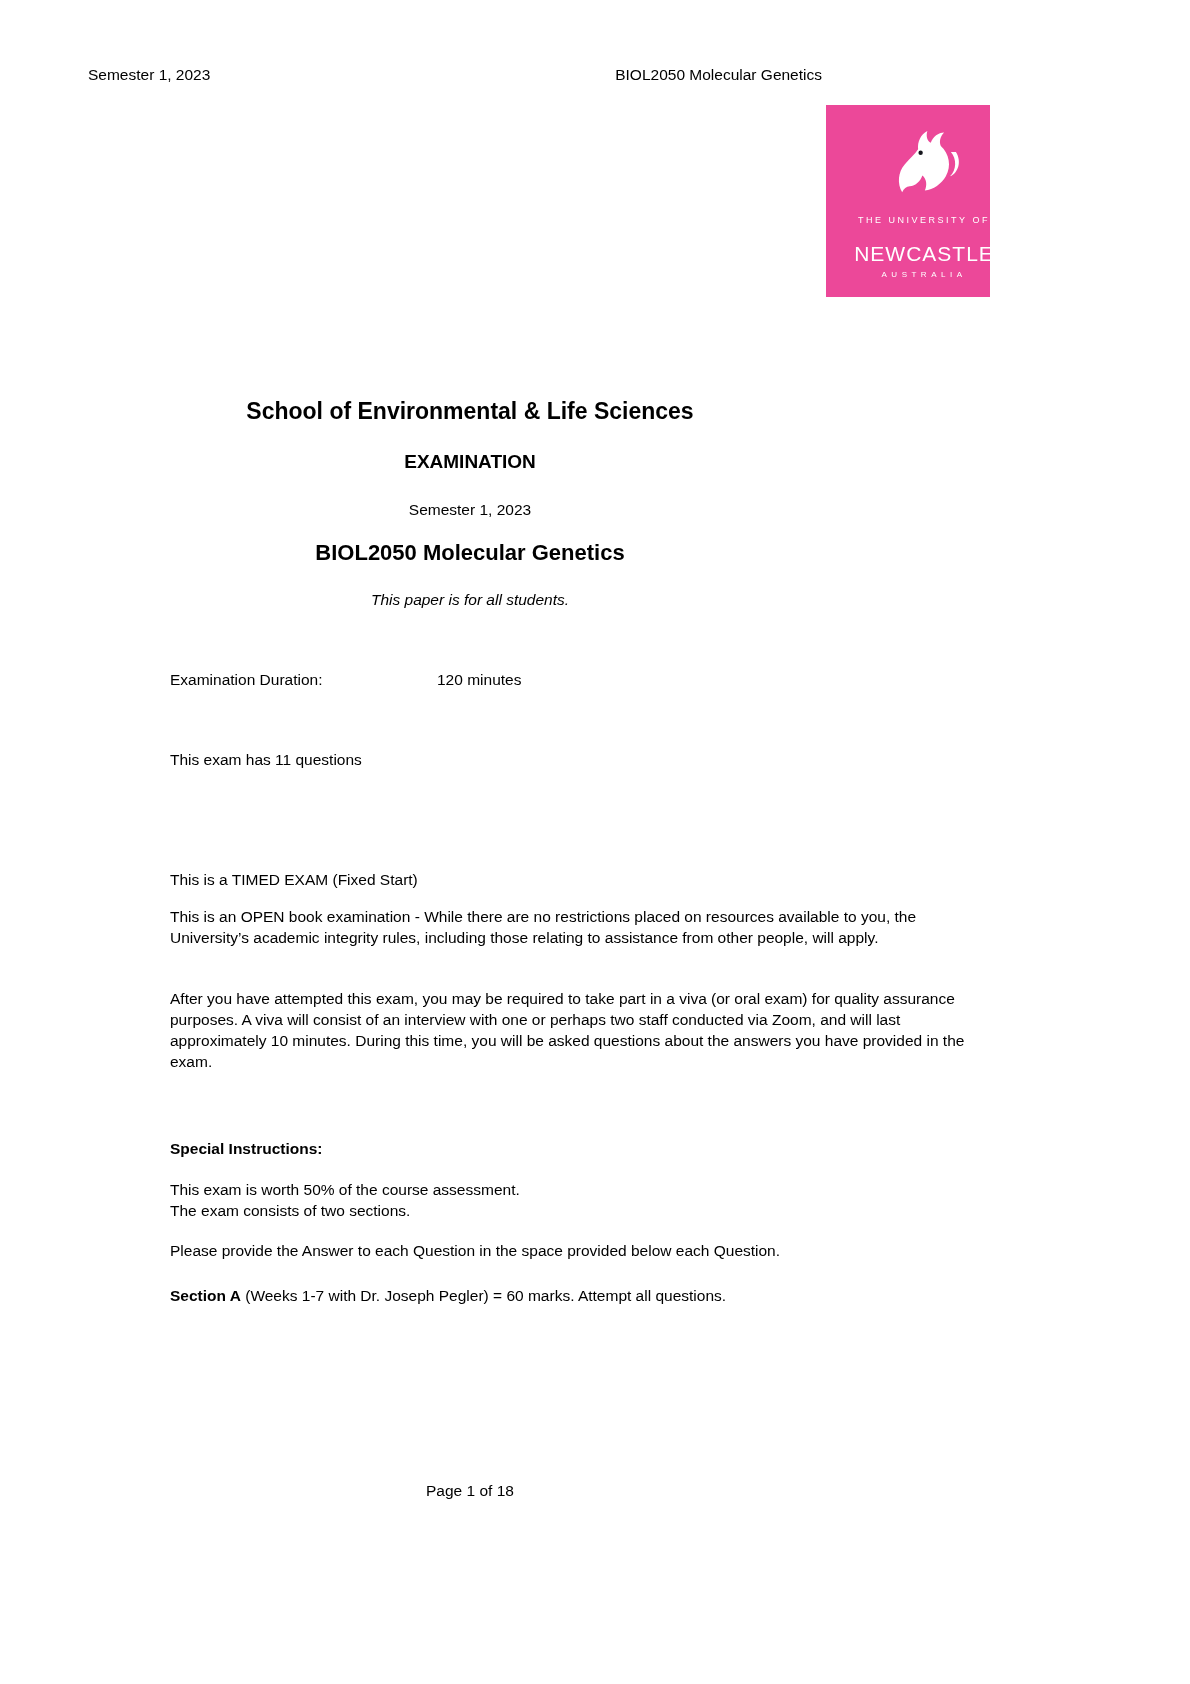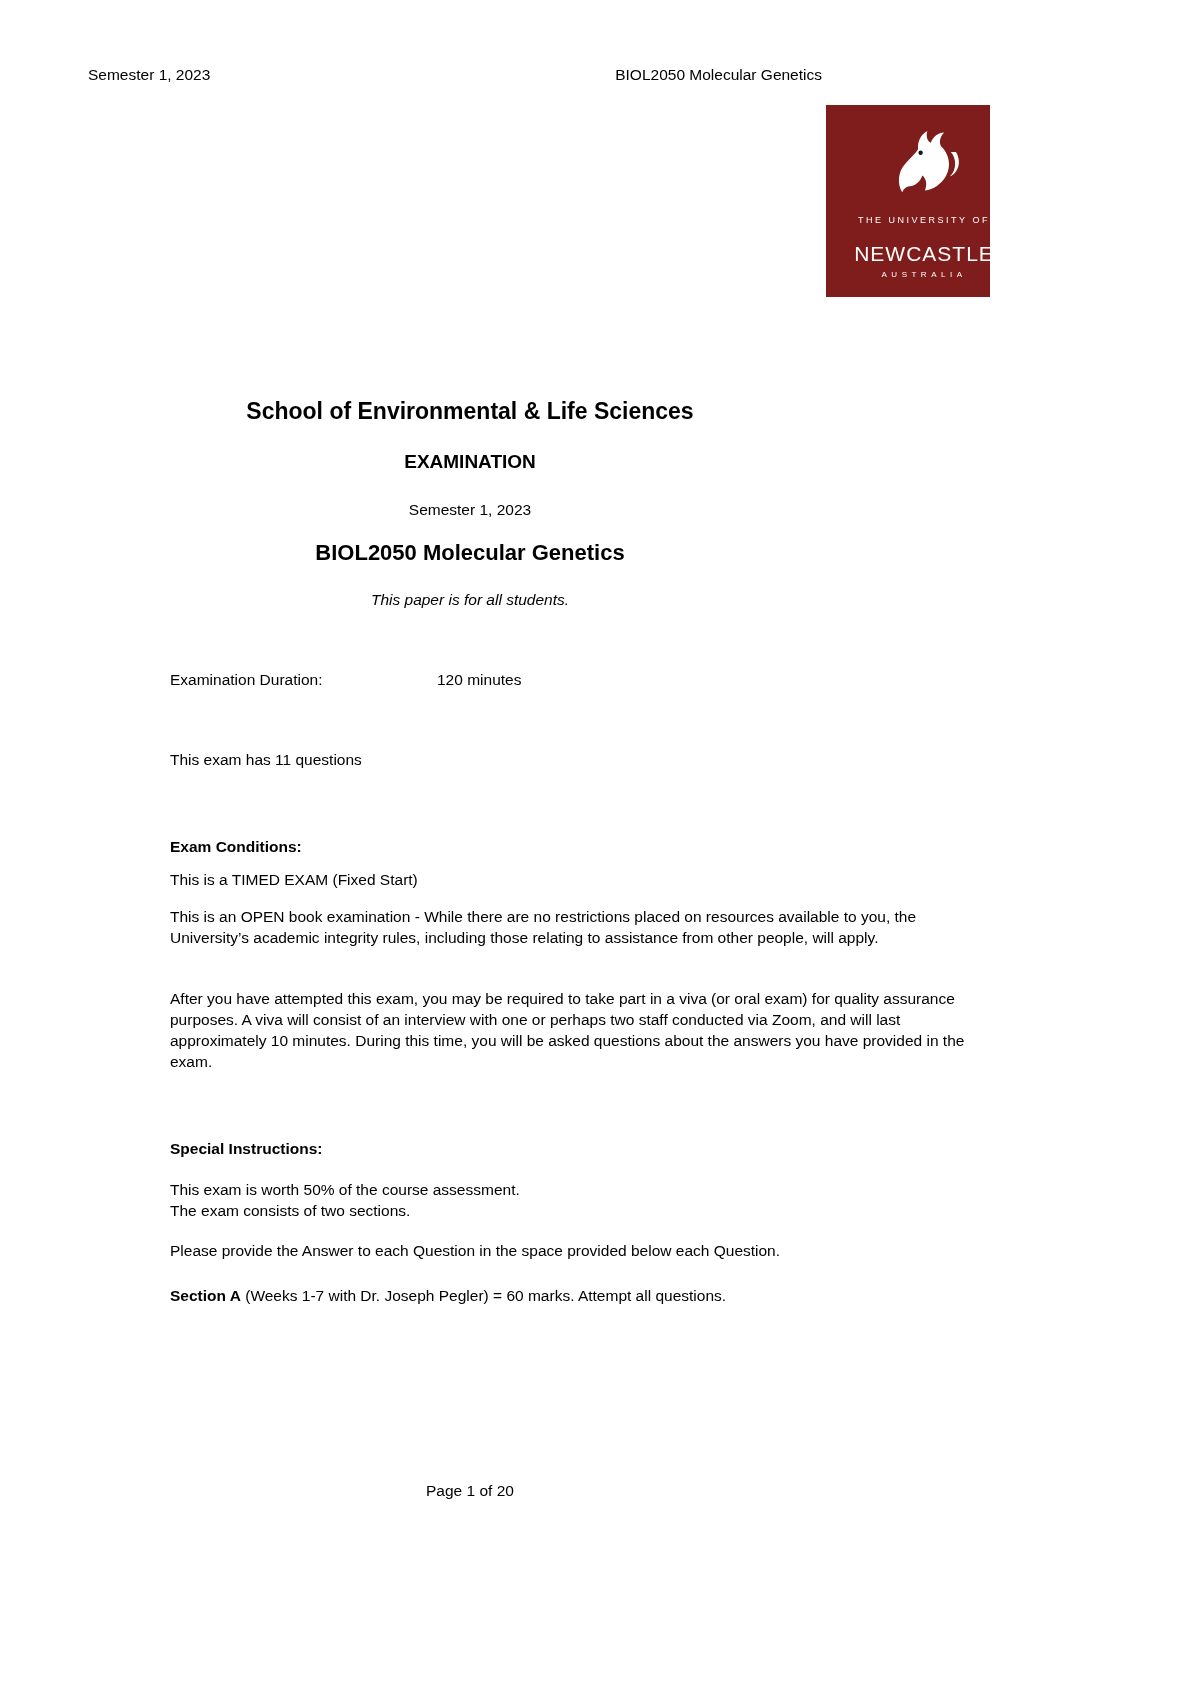"THE UNIVERSITY OF" .logo-box { background: #7f1d1d -> #ec4899 }
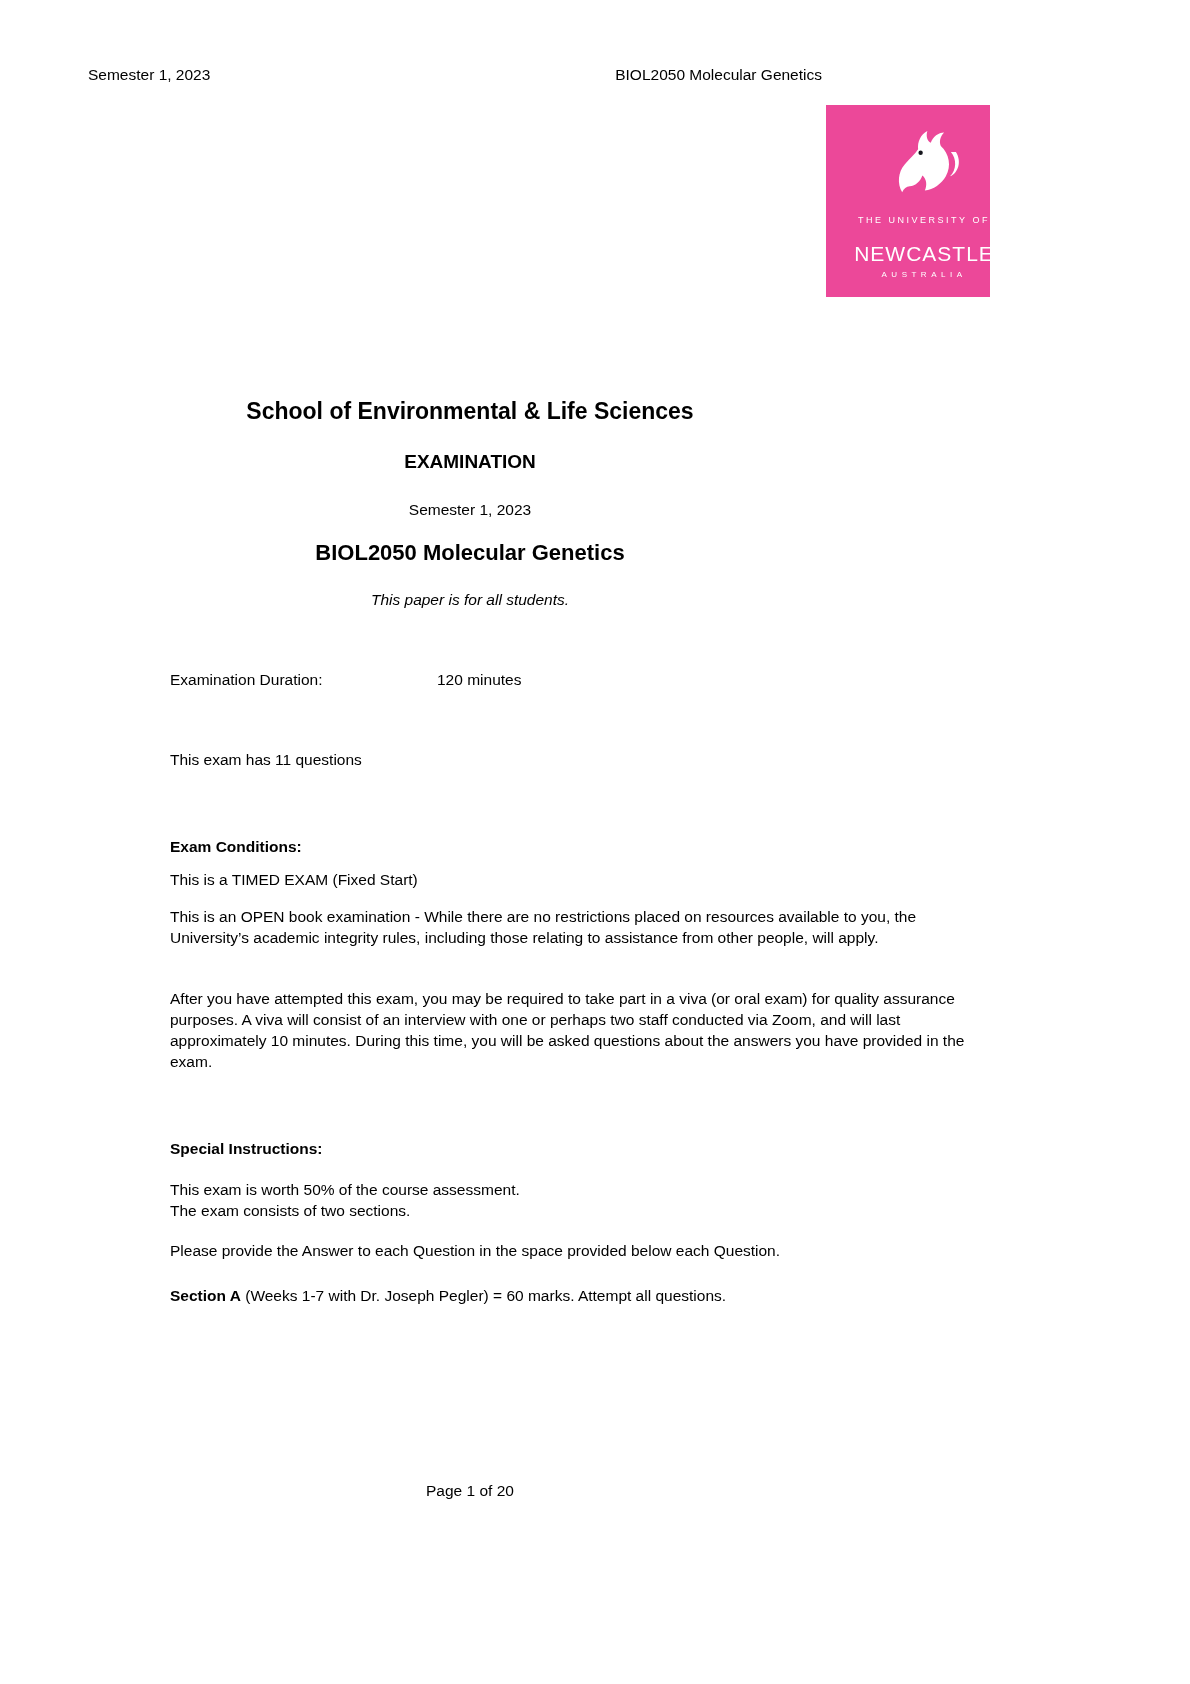"Exam Conditions:" div.body-block { html: <div>Exam Conditions:</div> -> none }
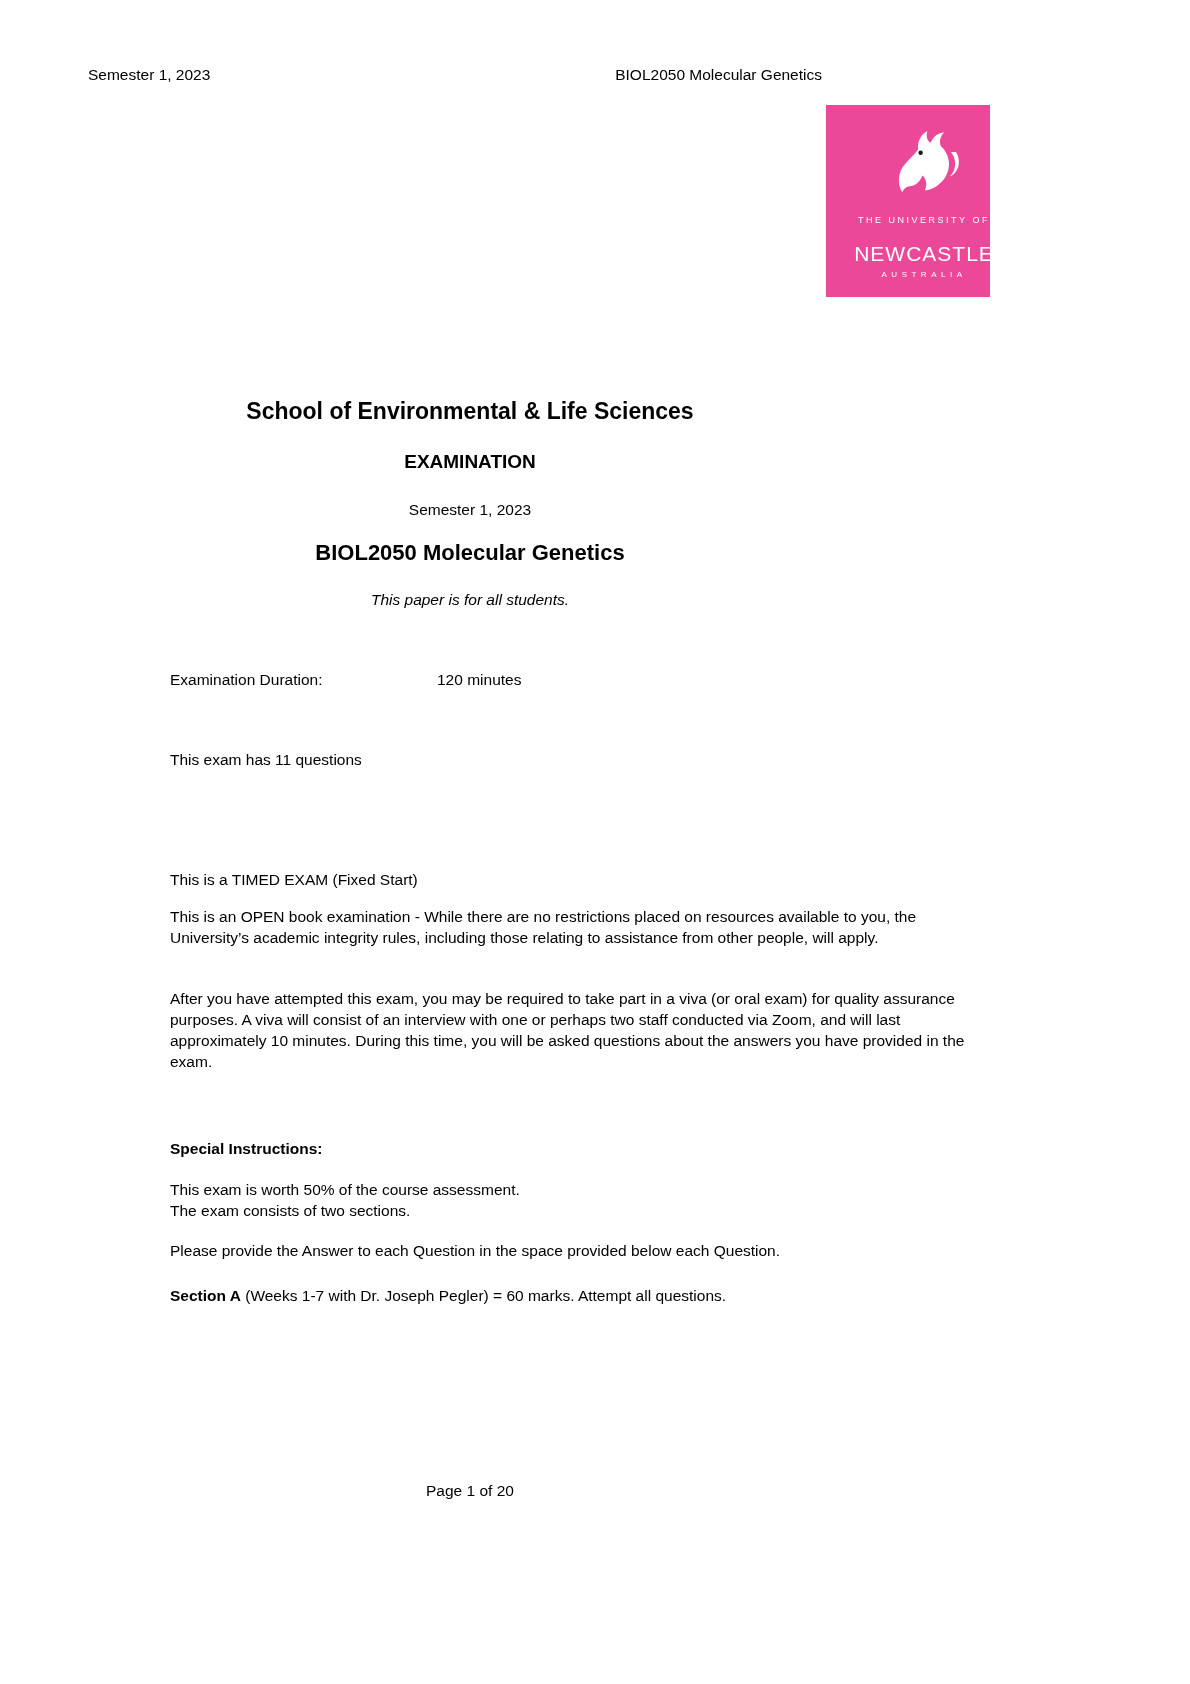"Page 1 of 20" div.centered { text: 20 -> 18 }
